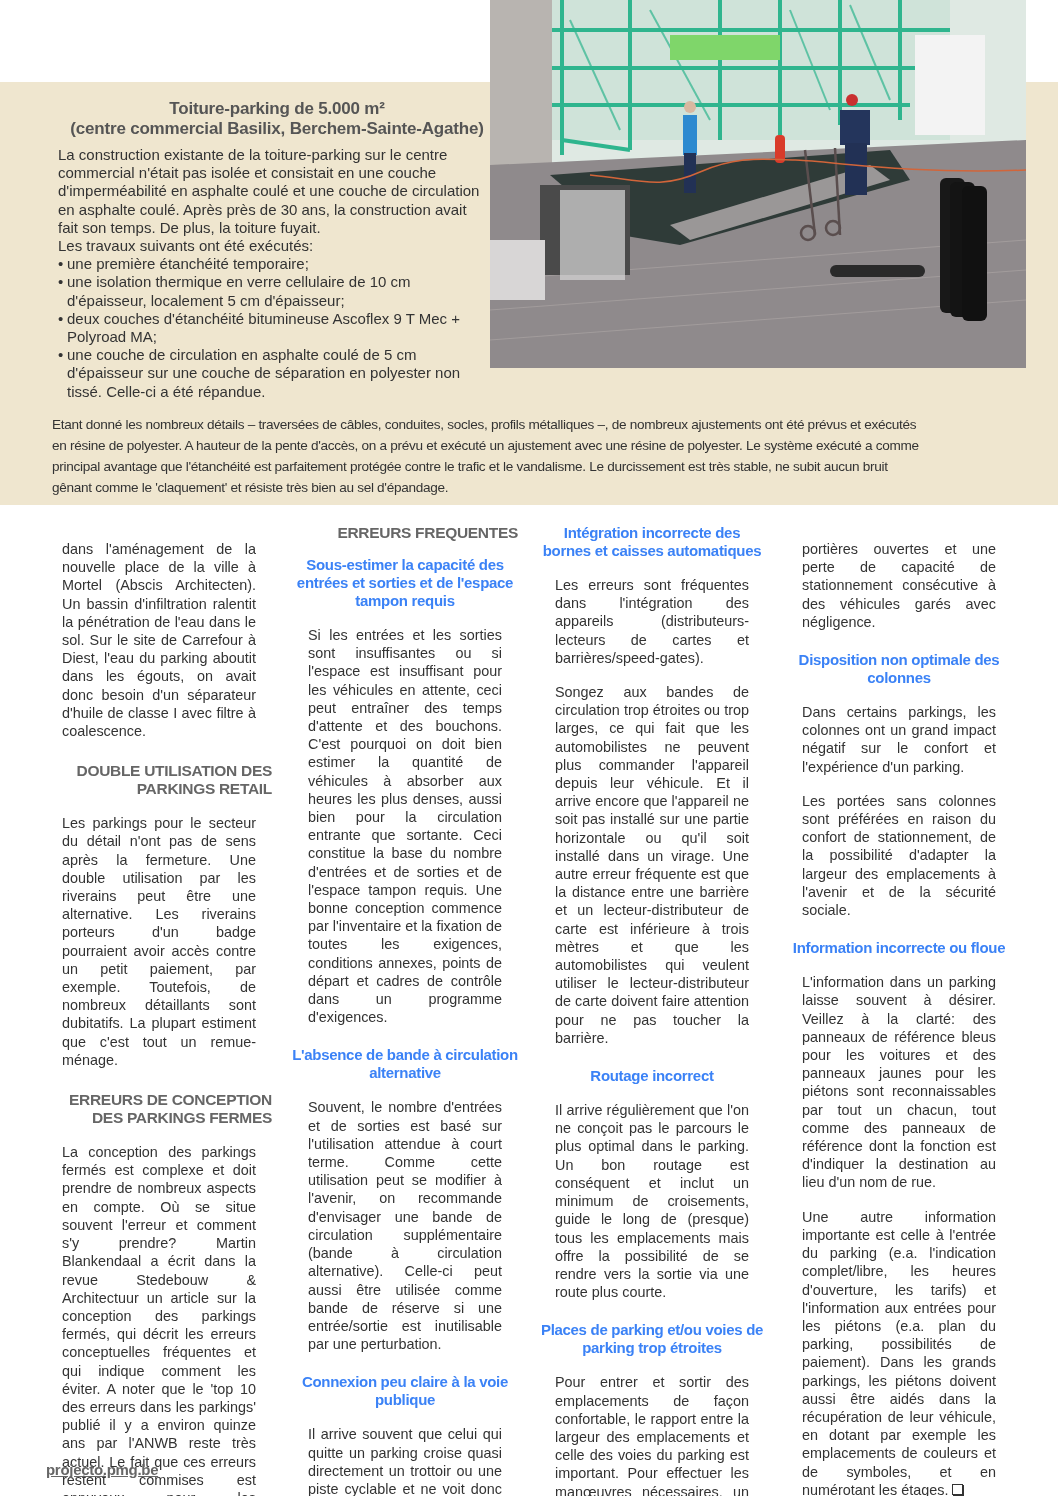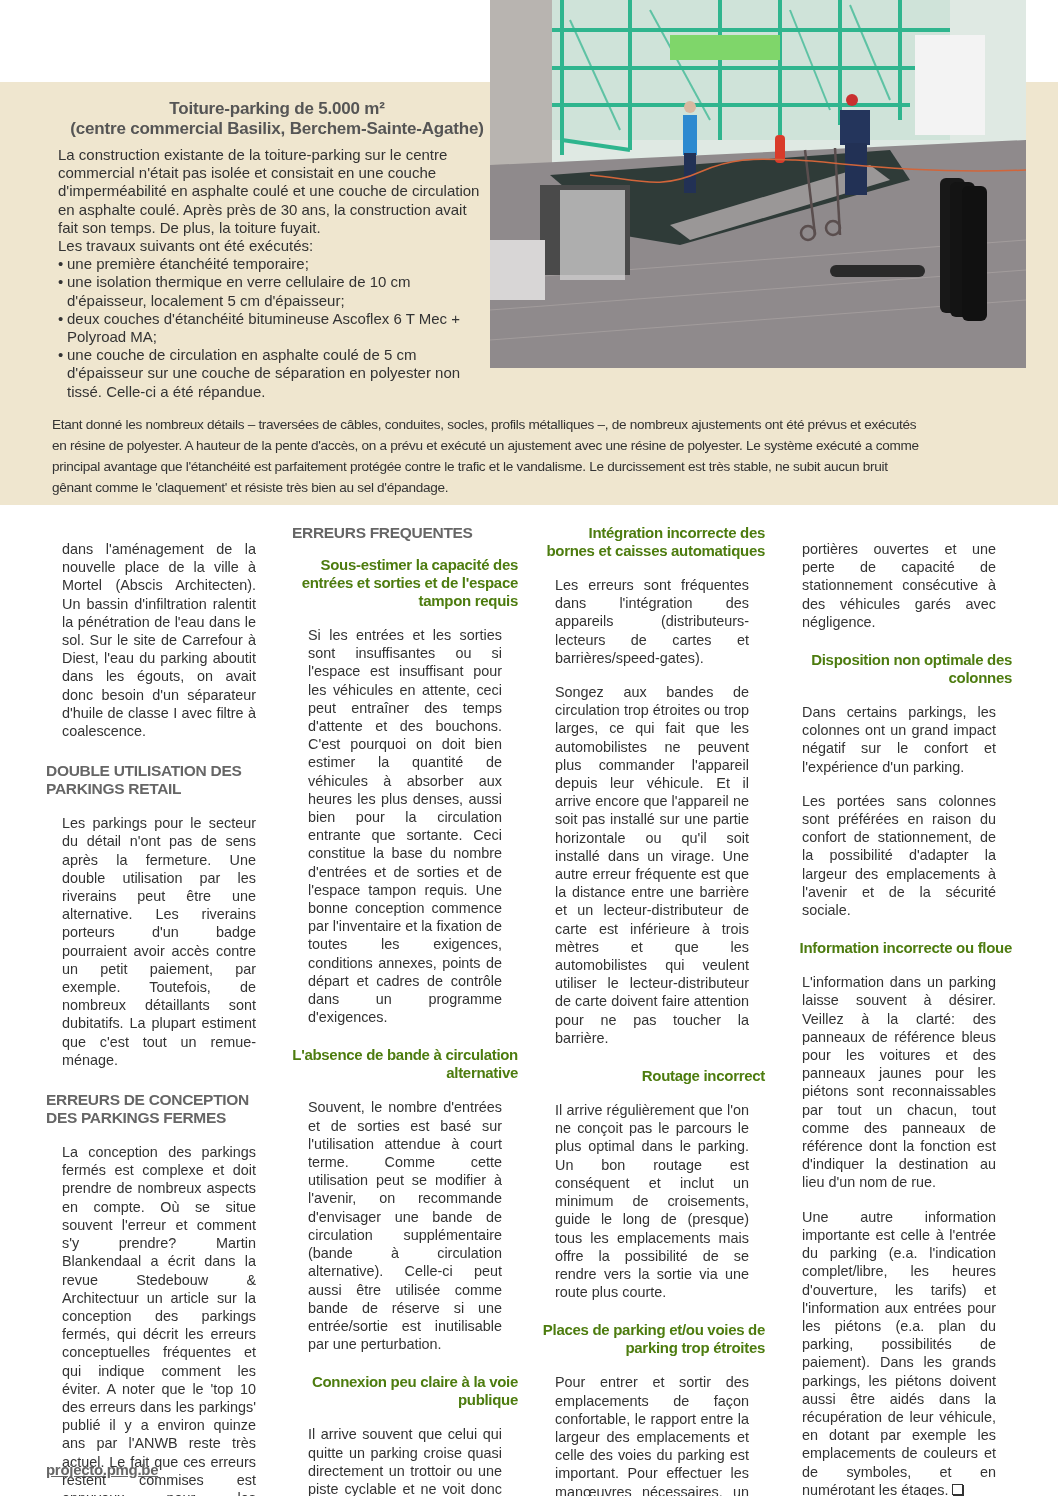"deux couches d'étanchéité bitumineuse" li { text: 6 -> 9 }
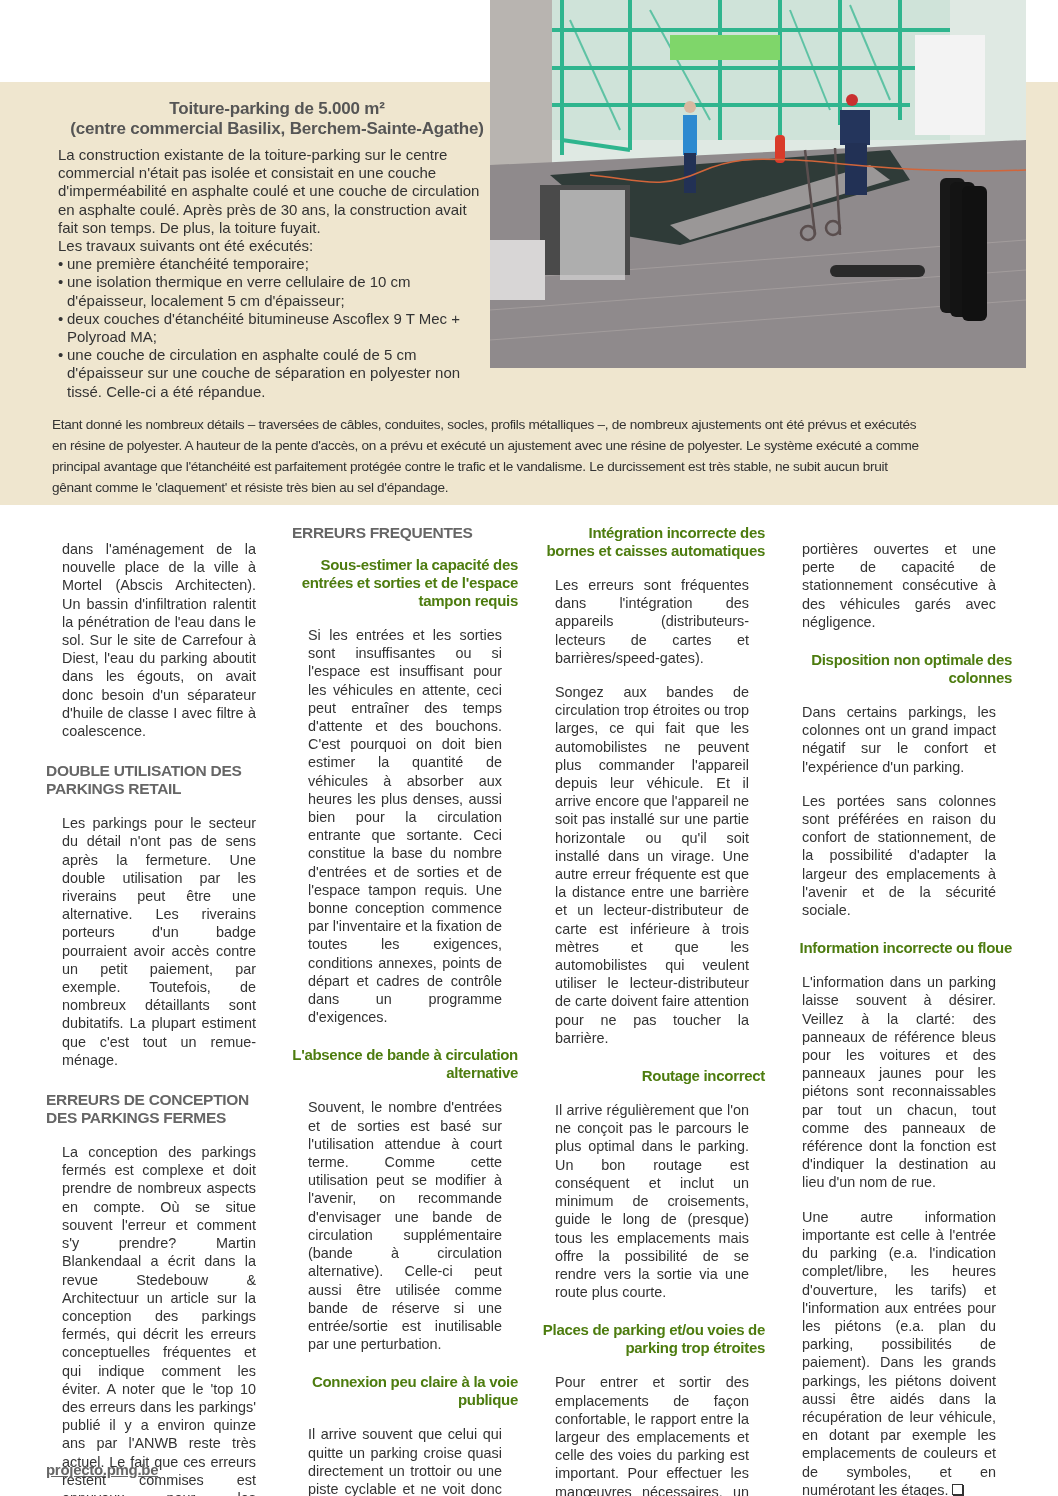"ERREURS FREQUENTES" .h-upper { text-align: left -> right }
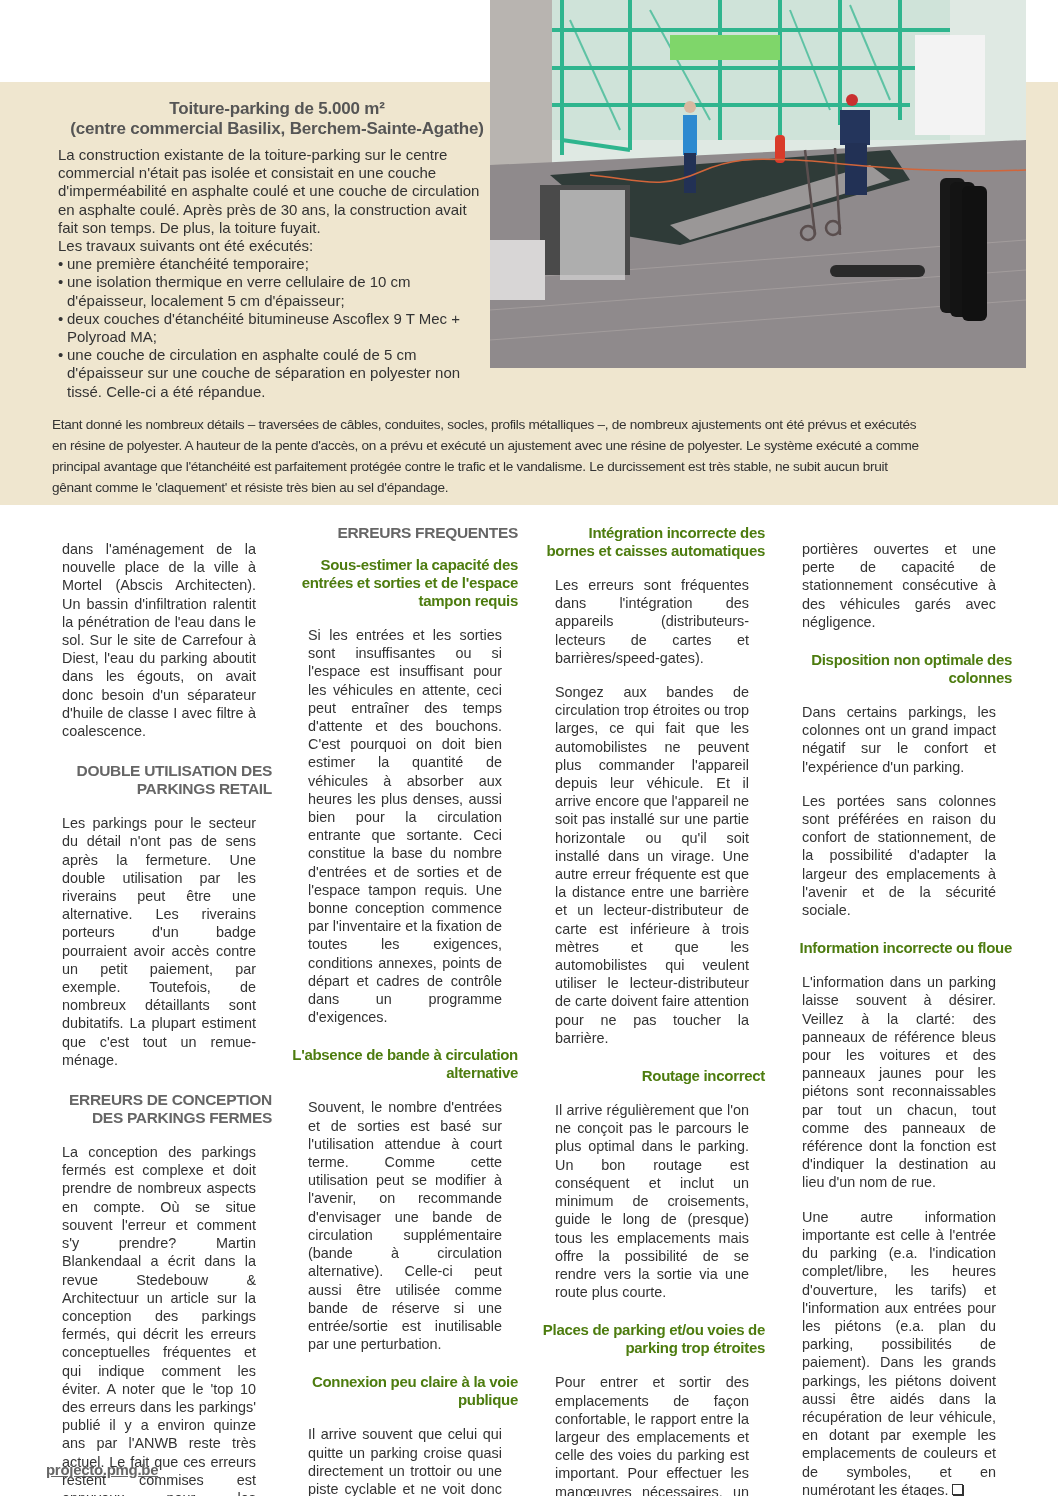"Intégration incorrecte des bornes et" .h-sub { color: #4d7c0f -> #3b82f6; text-align: right -> center }
